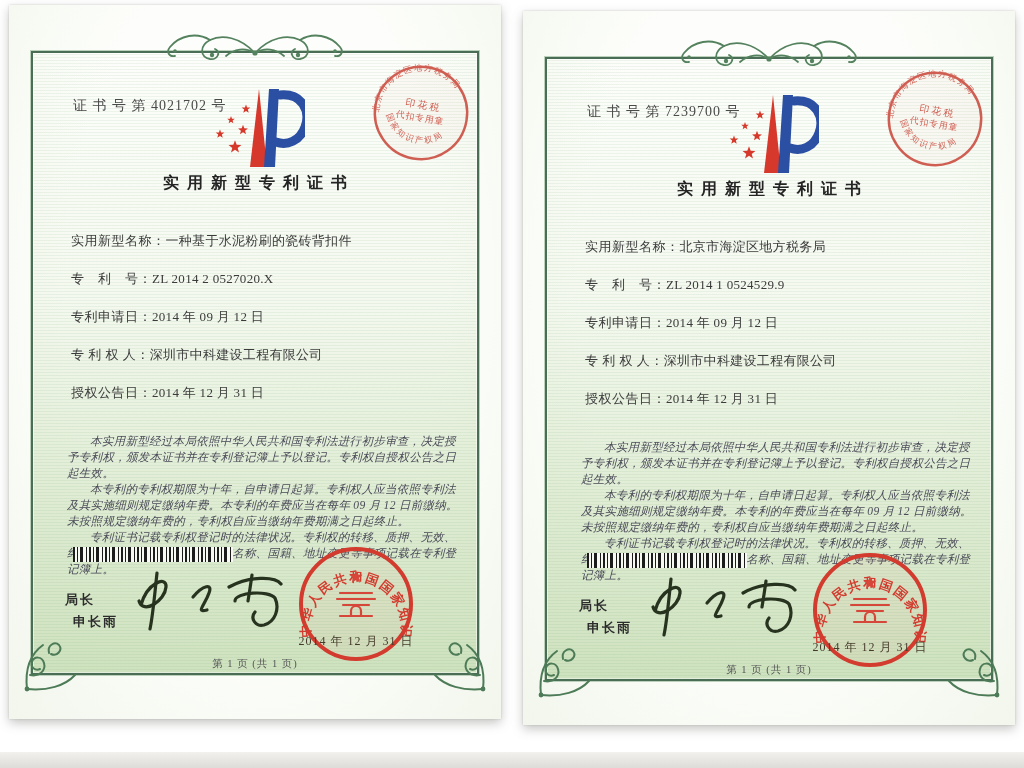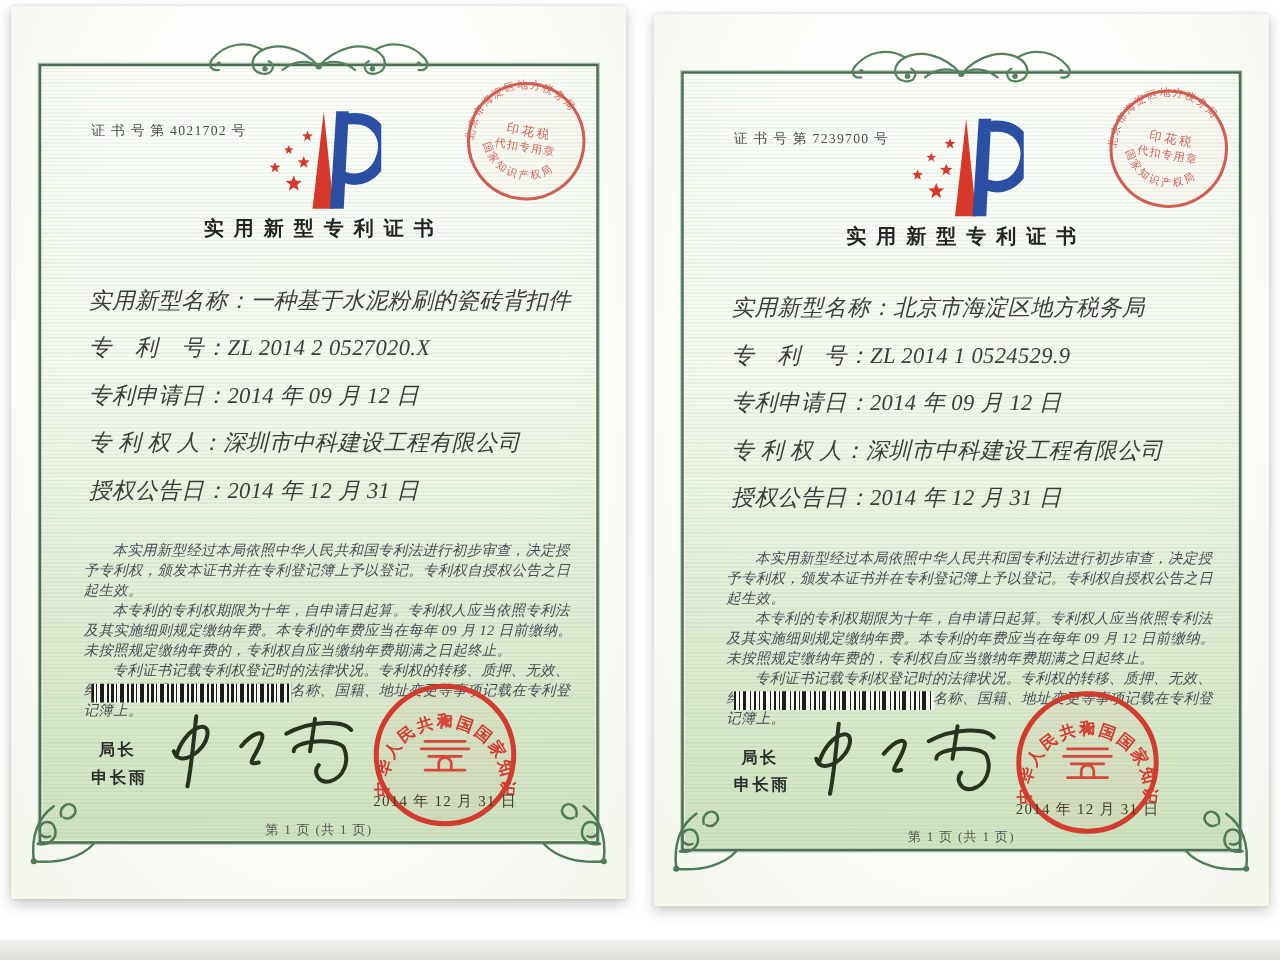"证 书 号 第 4021702" .cert-no { font-size: 11px -> 14px }
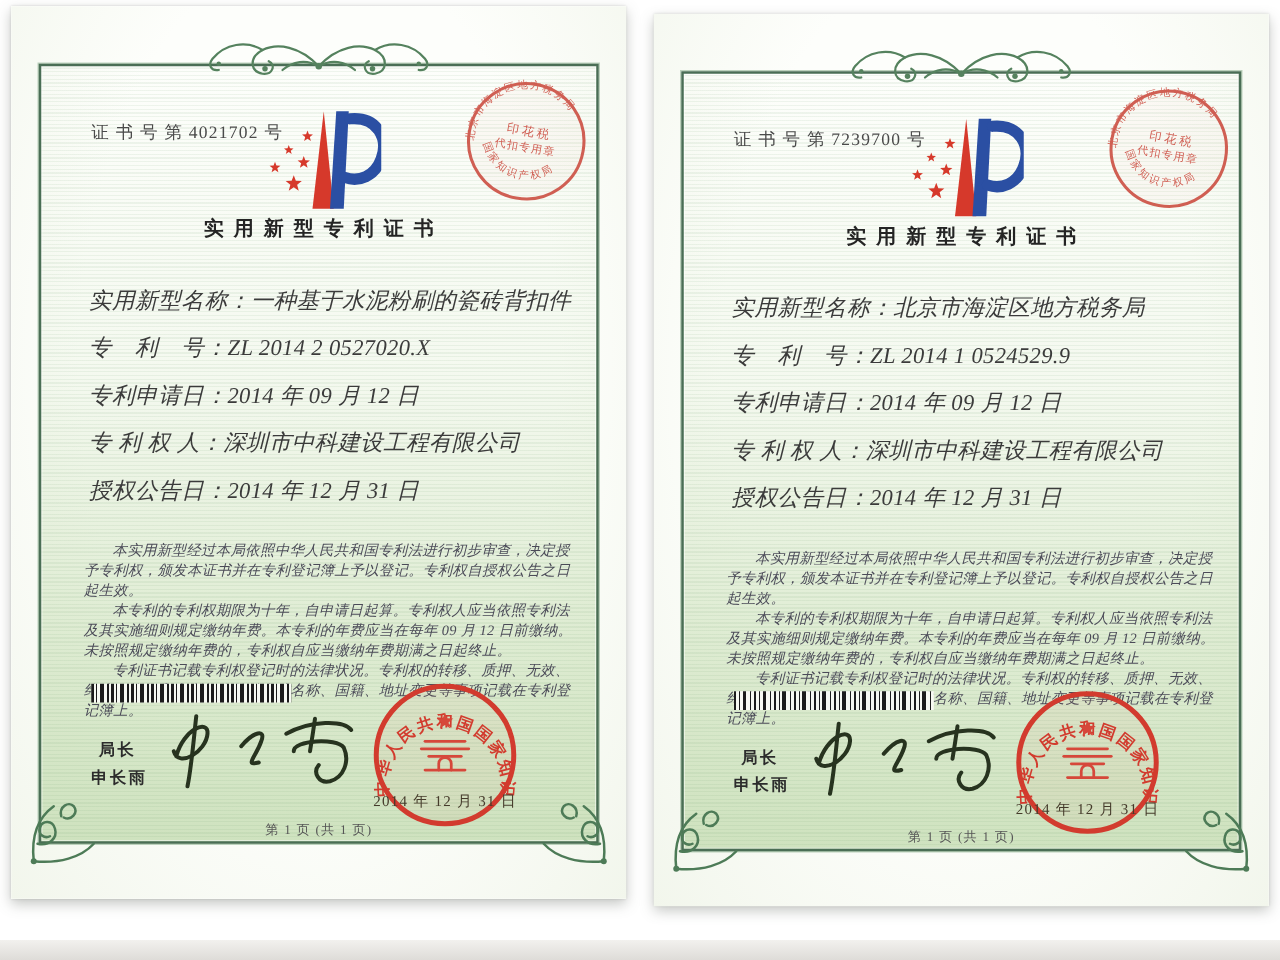"实用新型名称：一种基于水泥粉刷的瓷砖背扣件" .field { font-size: 18px -> 13px; font-style: italic -> none }
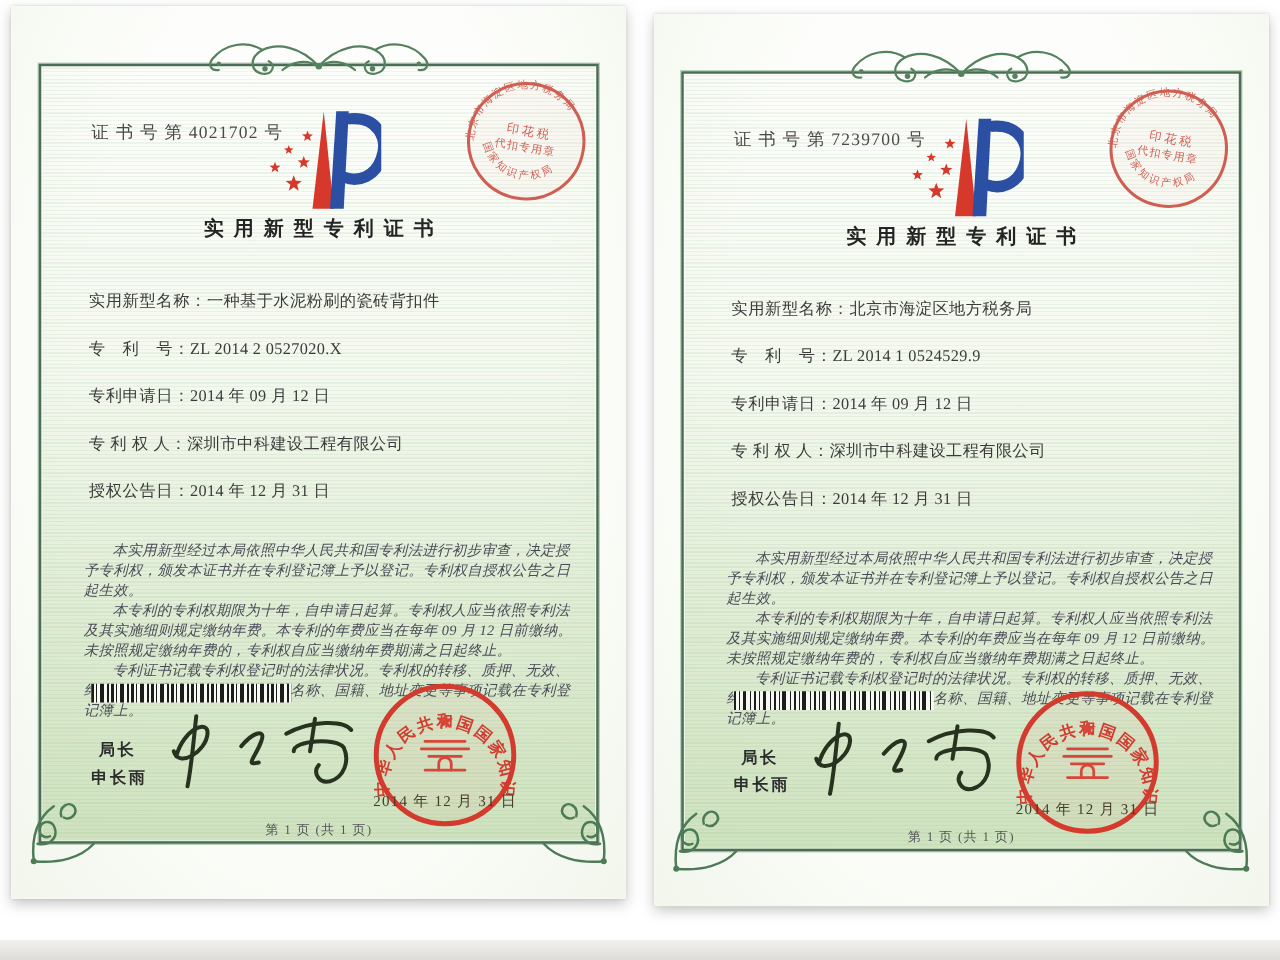"局长" .issuer-title { left: 70px -> 56px }
